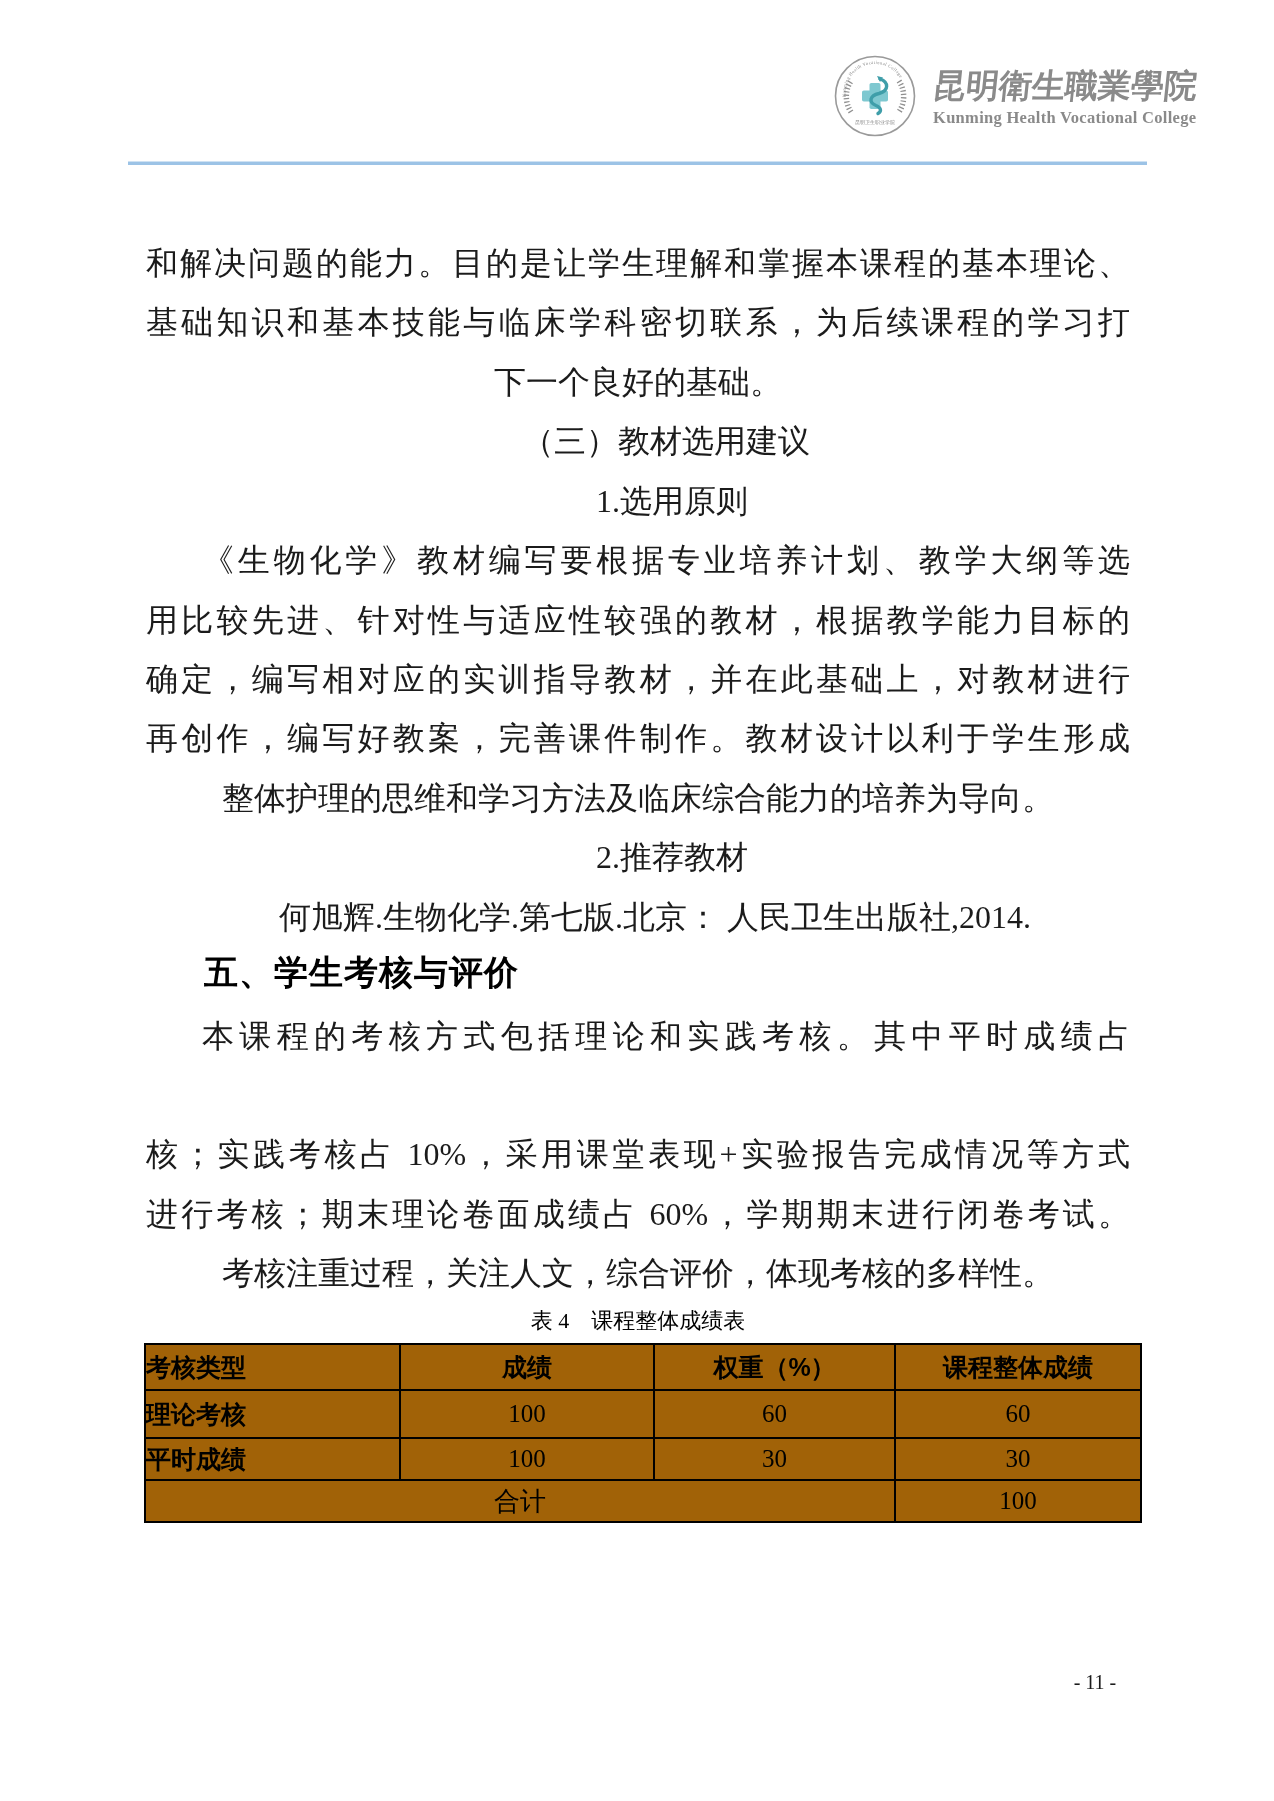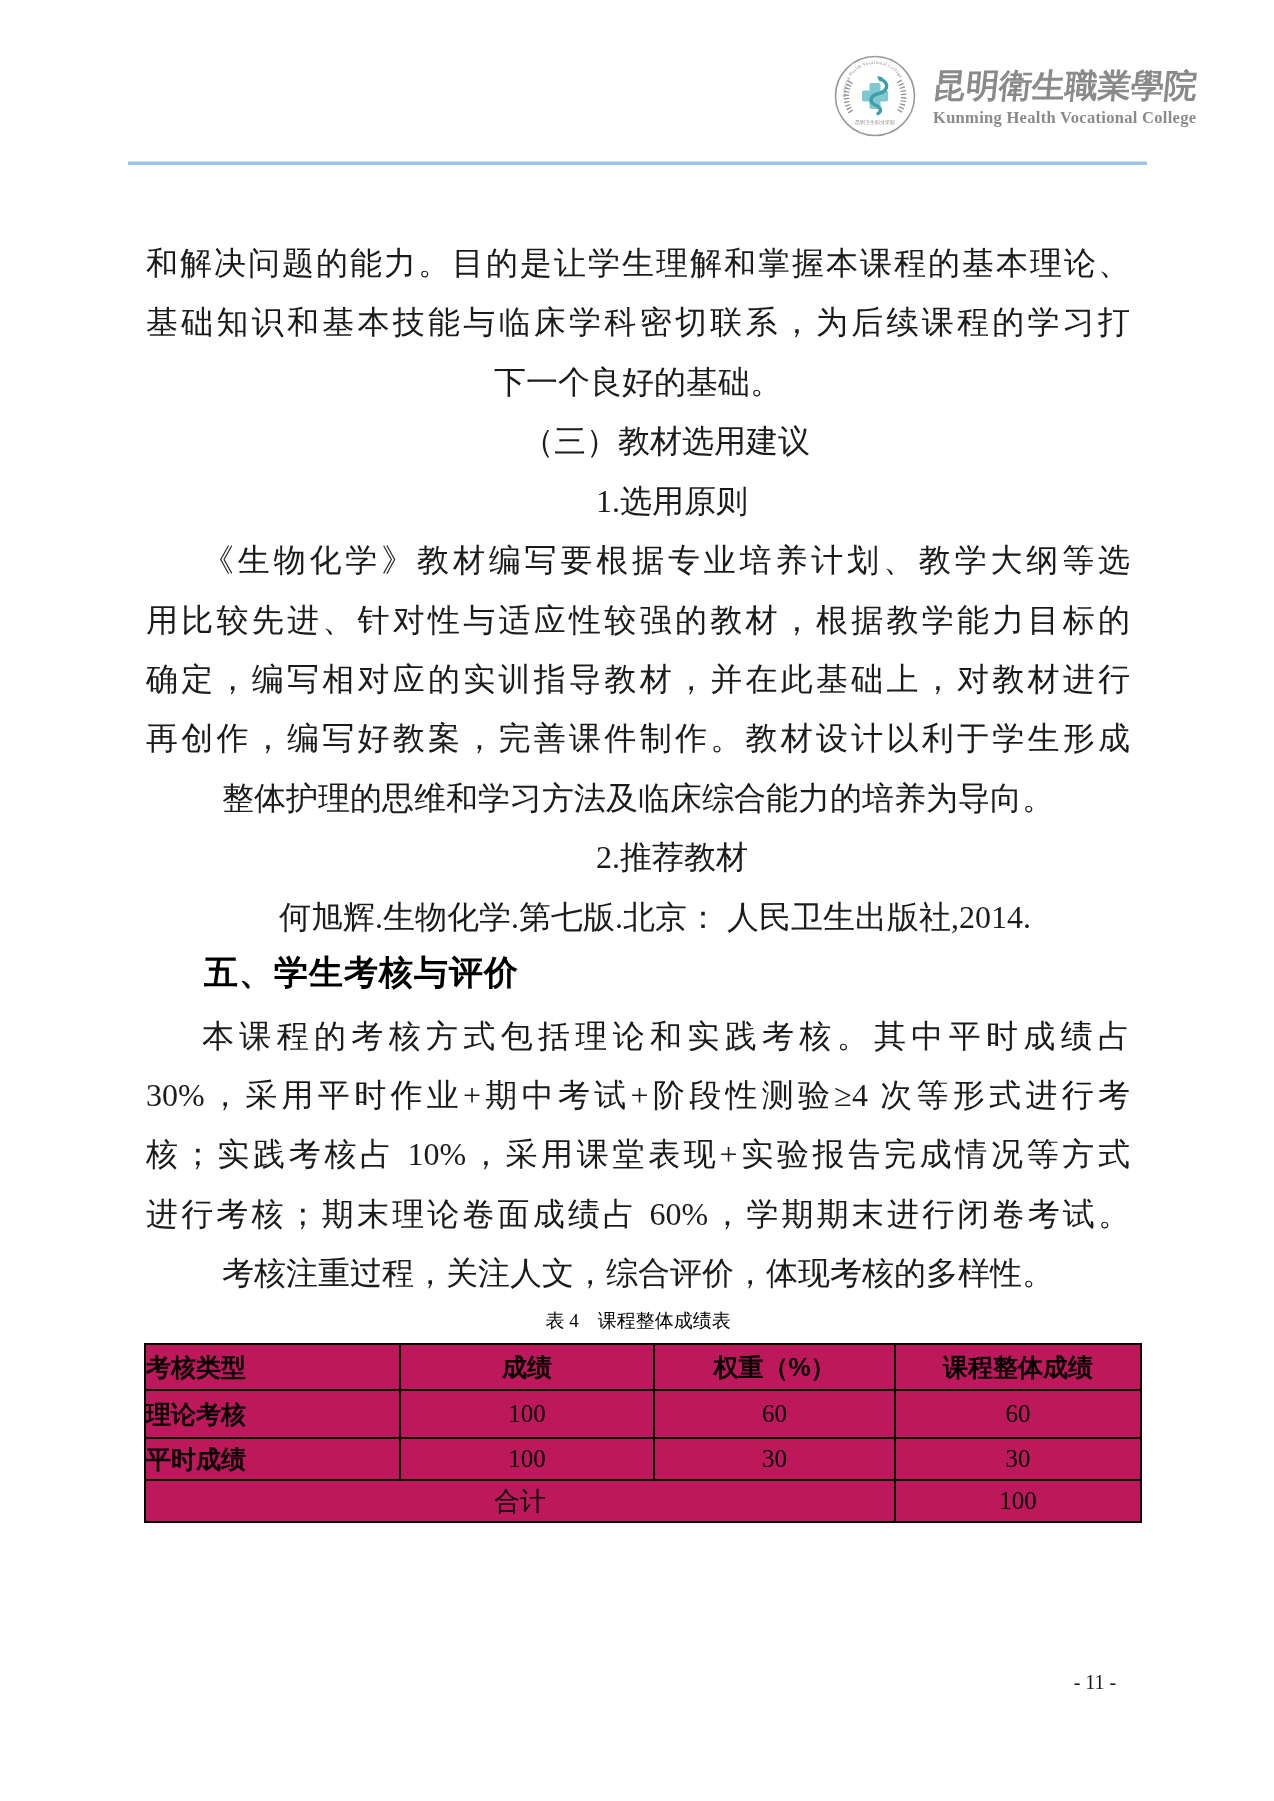"30%，采用平时作业+期中考试+阶段性测验≥4 次等形式进行考" div.bl { html: <div>30%，采用平时作业+期中考试+阶段性测验≥4 次等形式进行考</div> -> none }
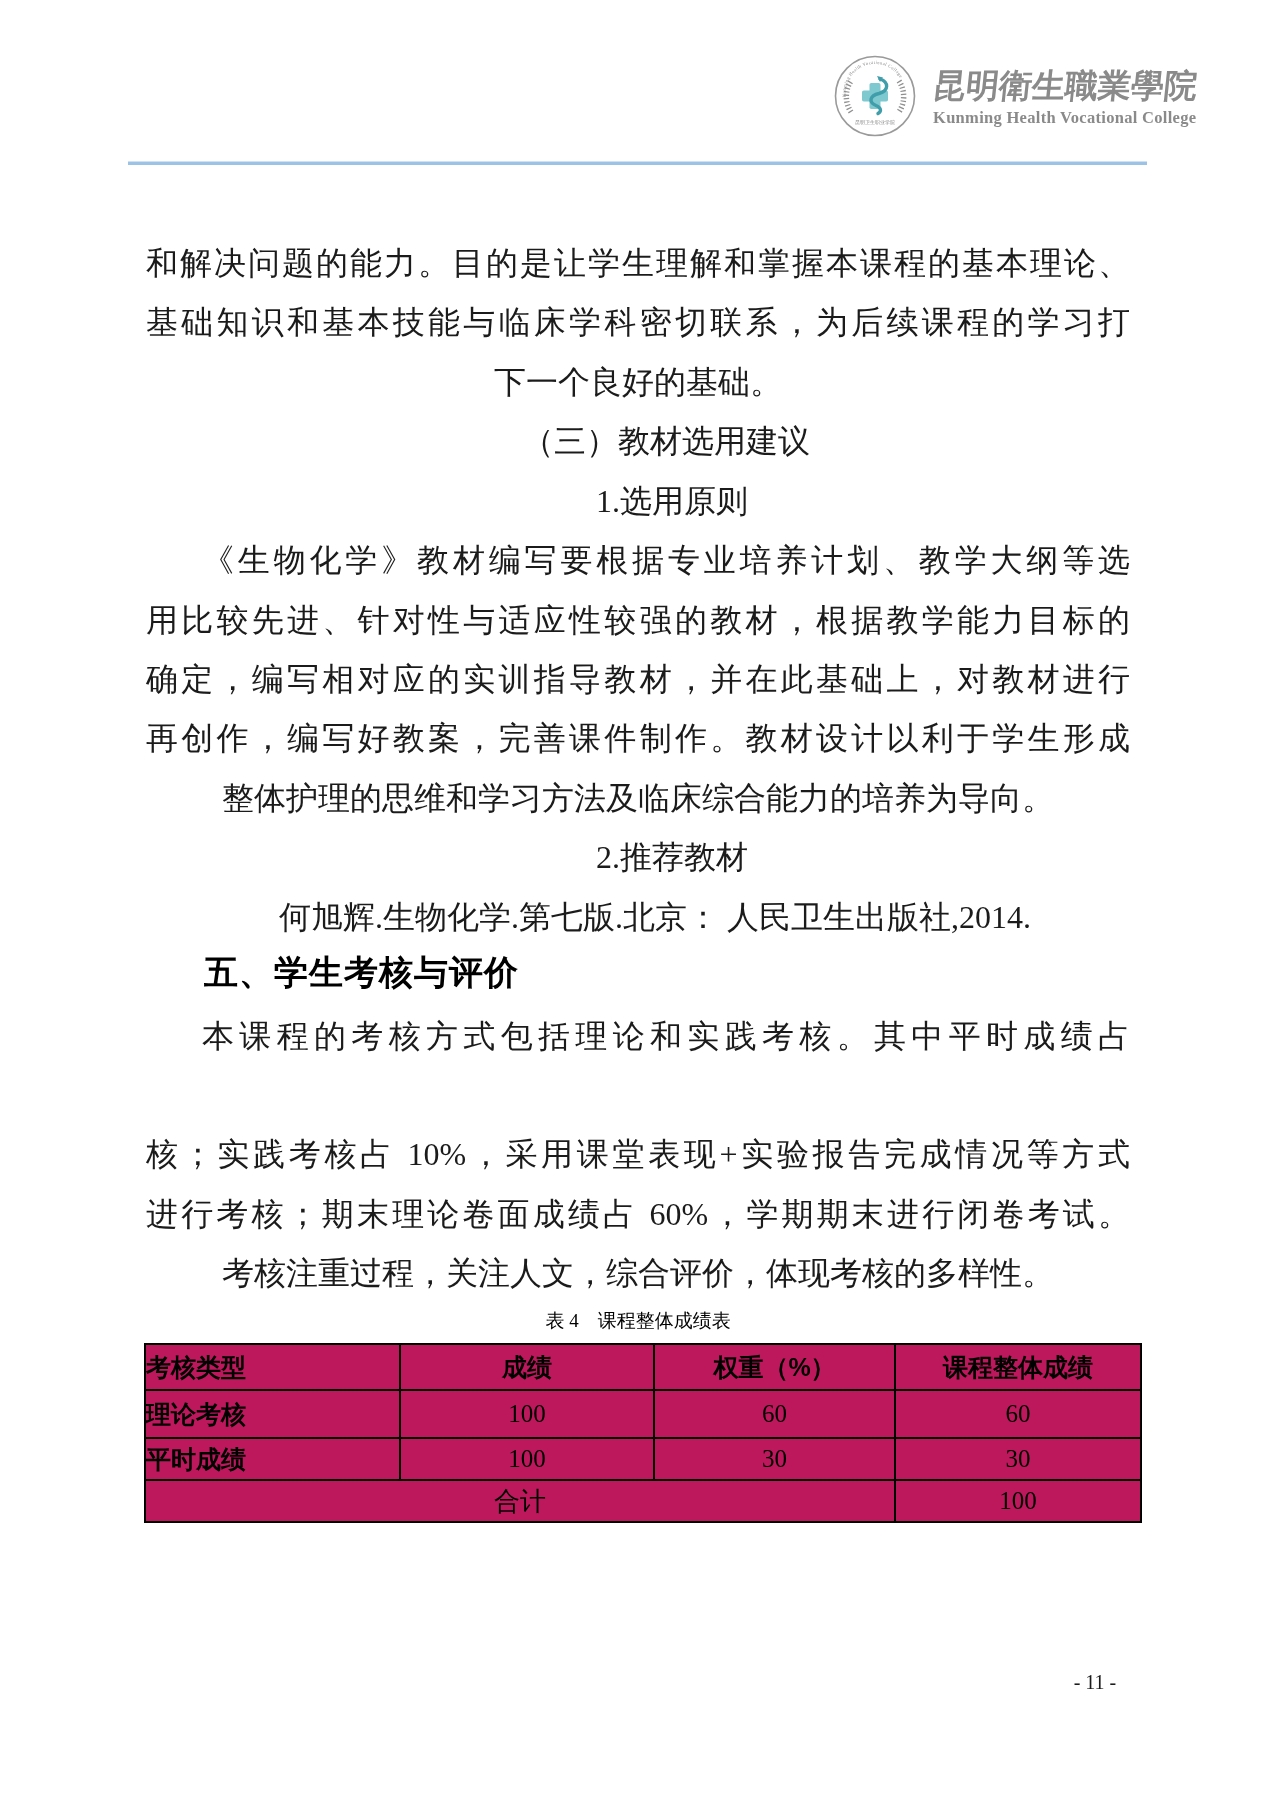"表 4 课程整体成绩表" .tbl-caption { font-size: 19px -> 22px }
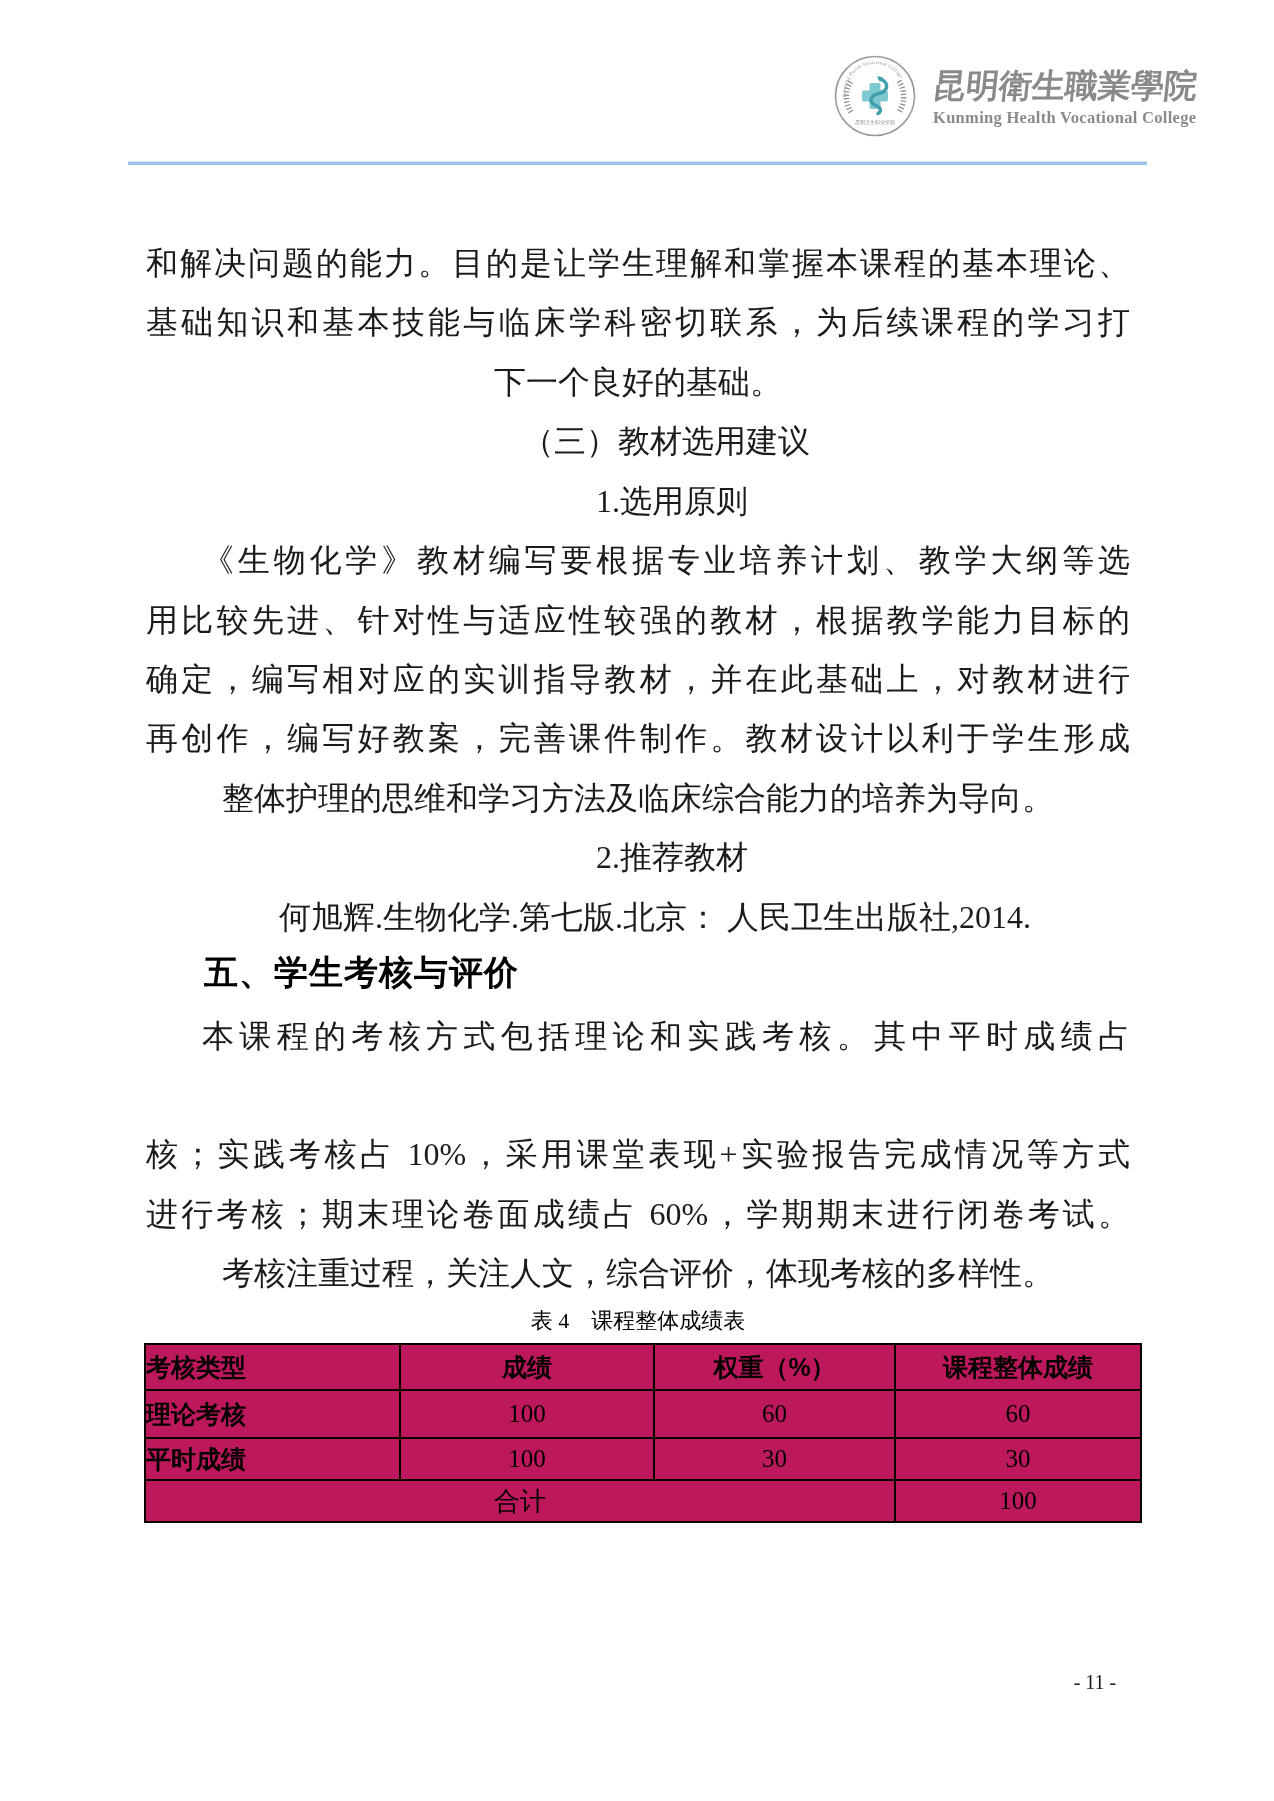"考核类型" table.grade { background: #be185d -> #a16207 }
